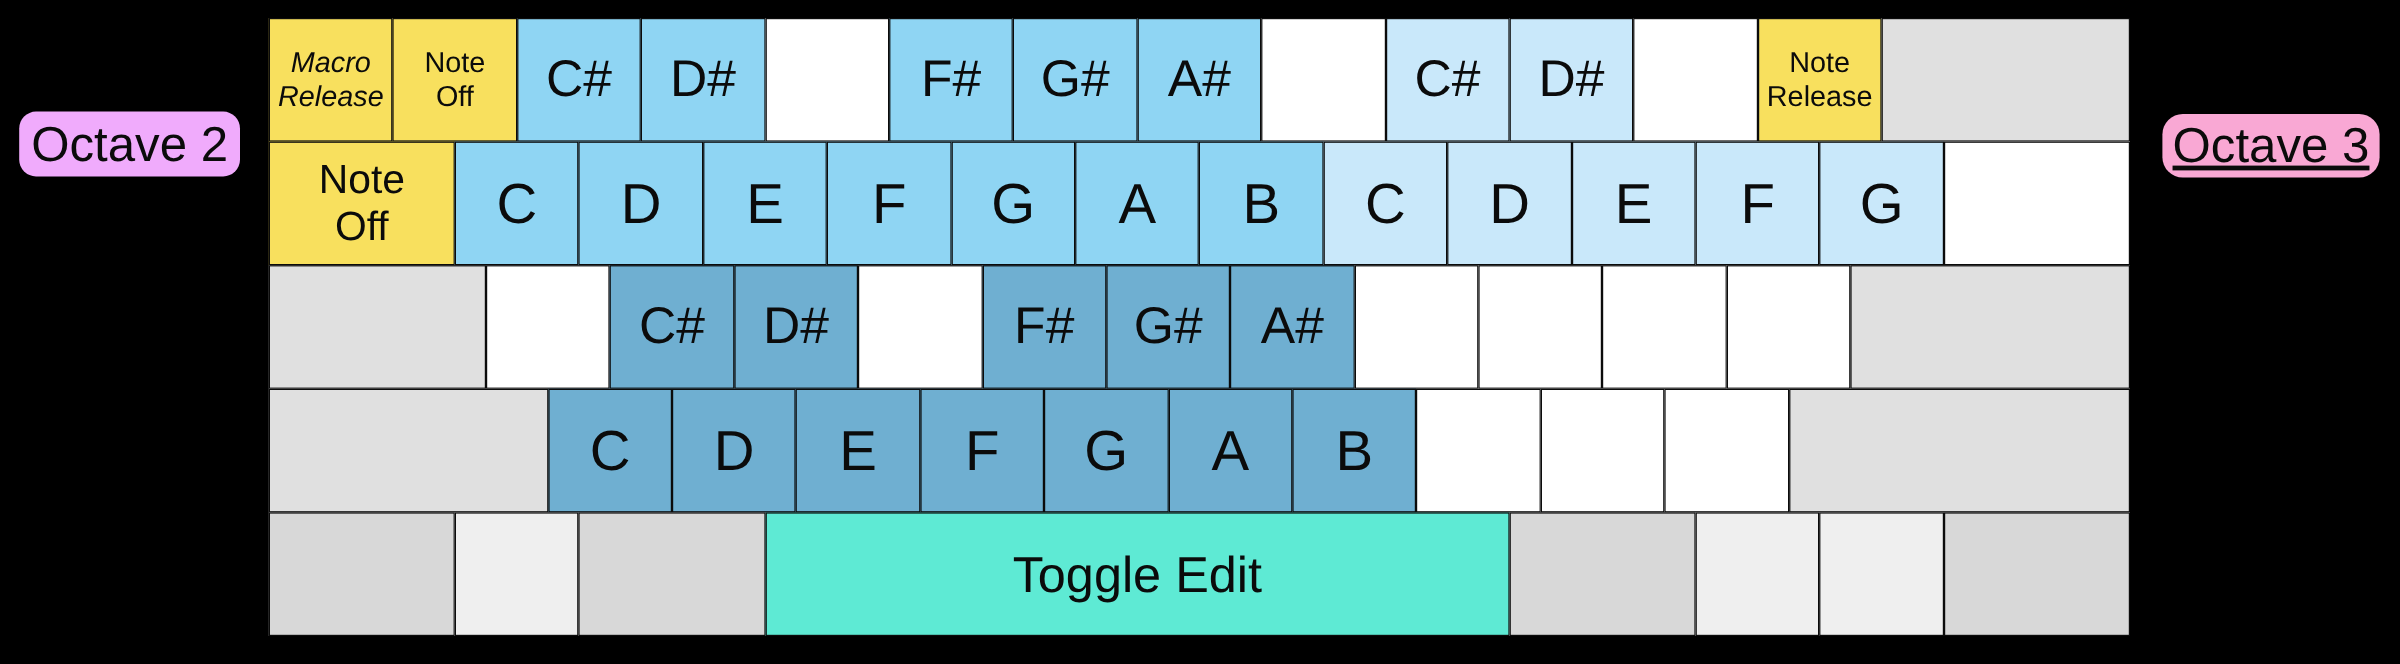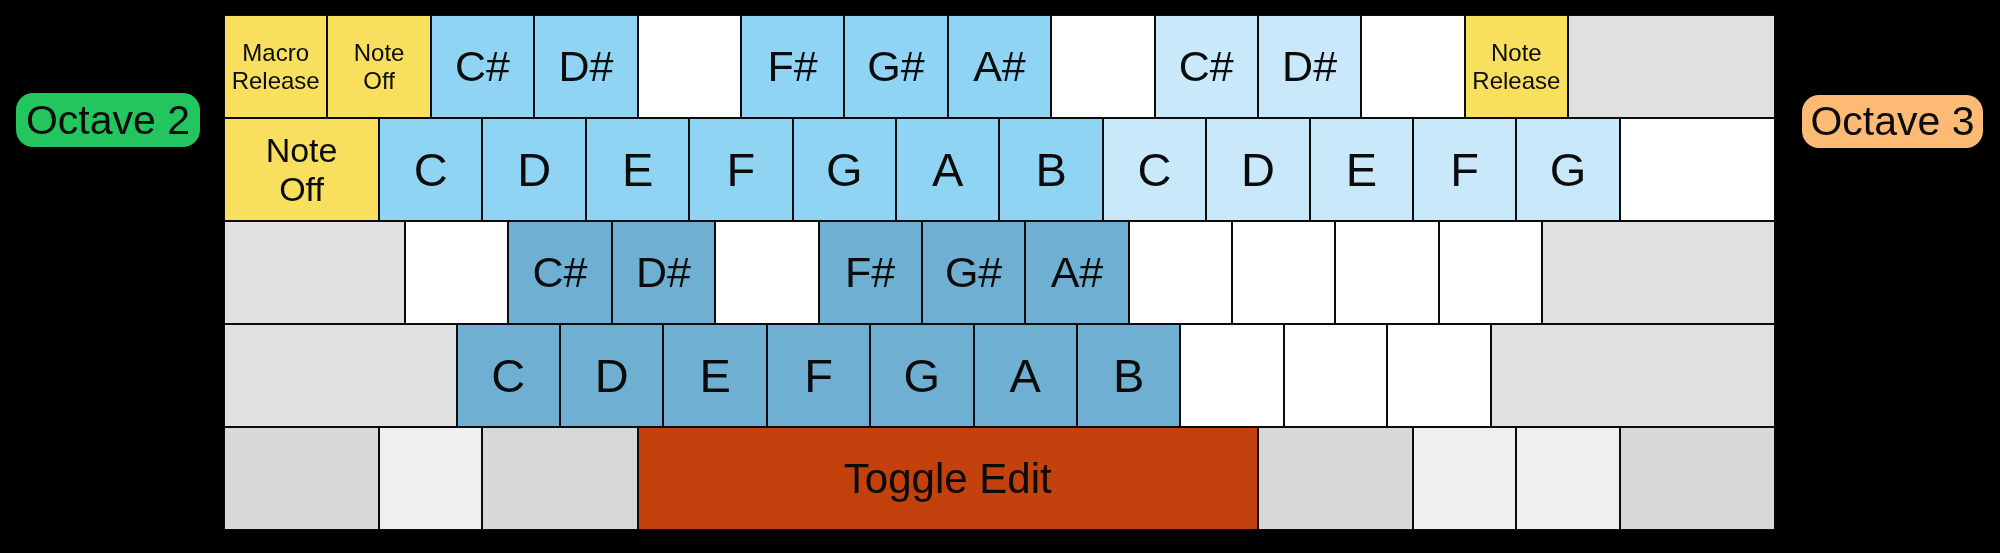"Macro" div.key { font-style: none -> italic }
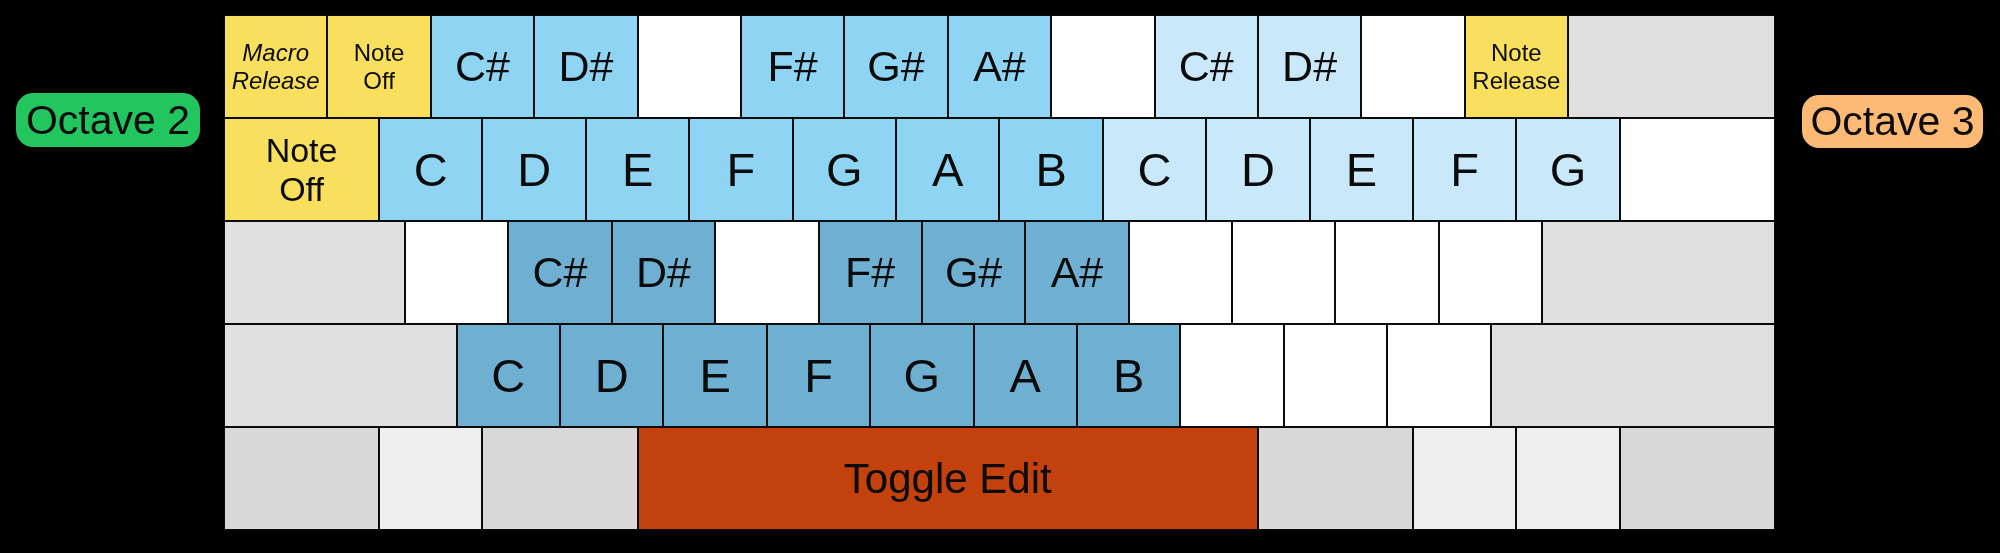"Octave 2" div.pill { background: #22c55e -> #f0abfc; border-radius: none -> 14px }
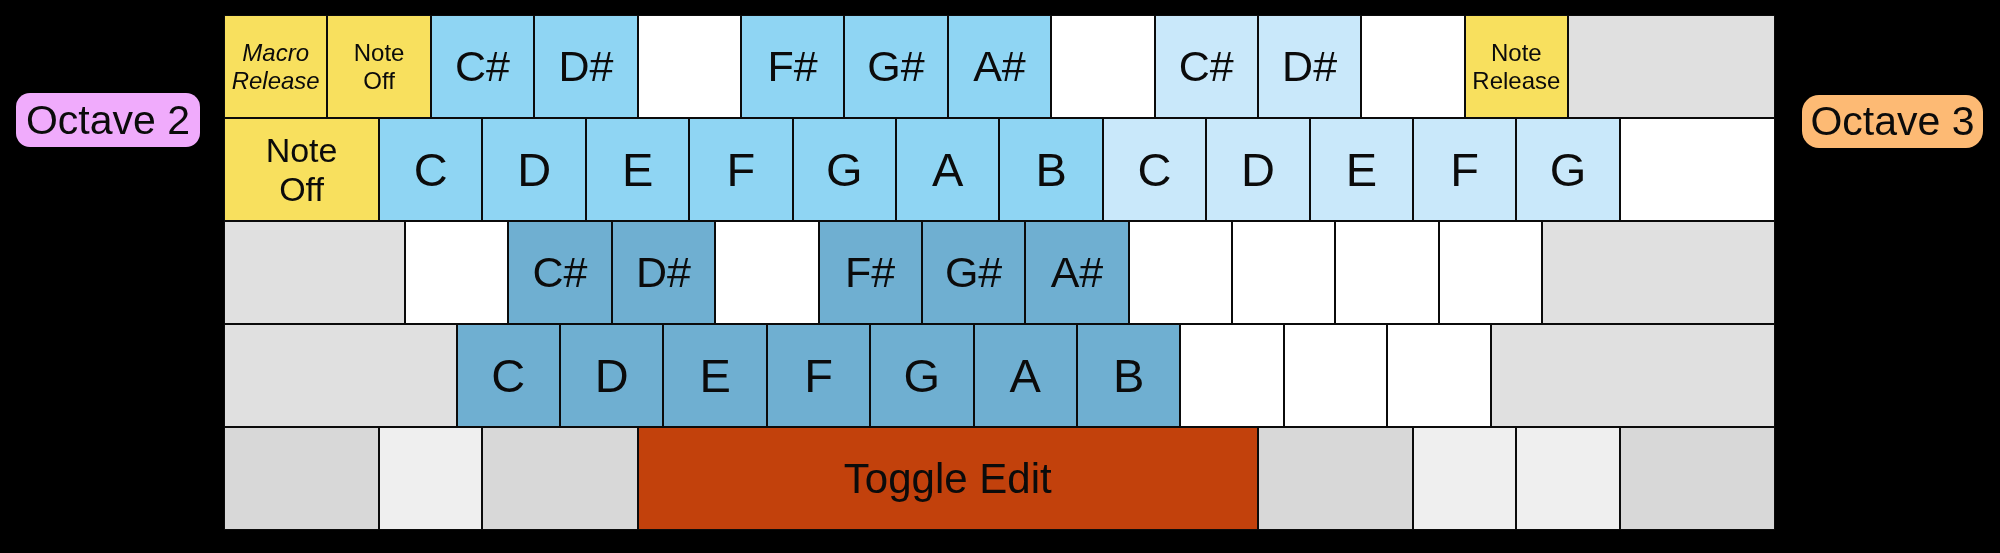"Octave 3" div.pill { background: #fdba74 -> #f9a8d4; text-decoration: none -> underline }
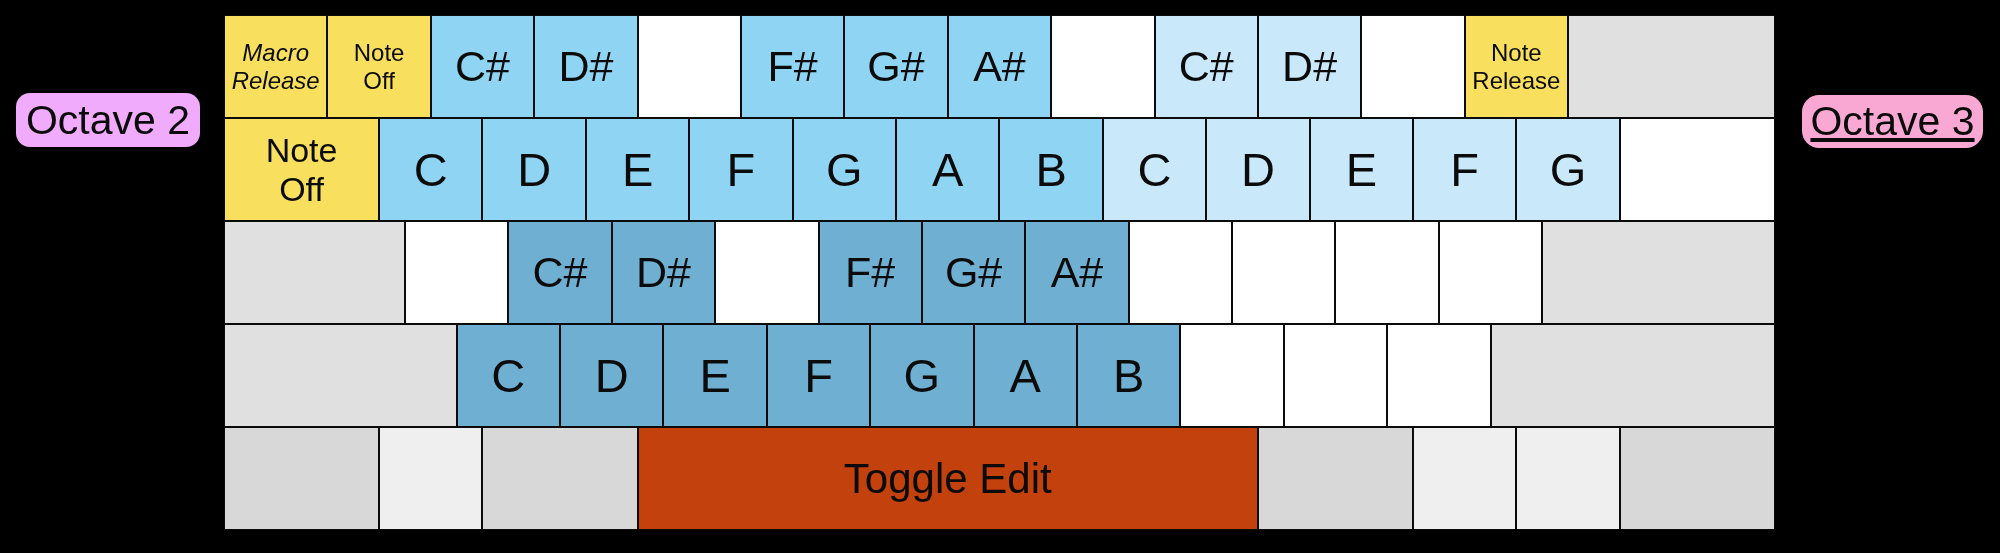"Toggle Edit" div.key { background: #c2410c -> #5eead4 }
